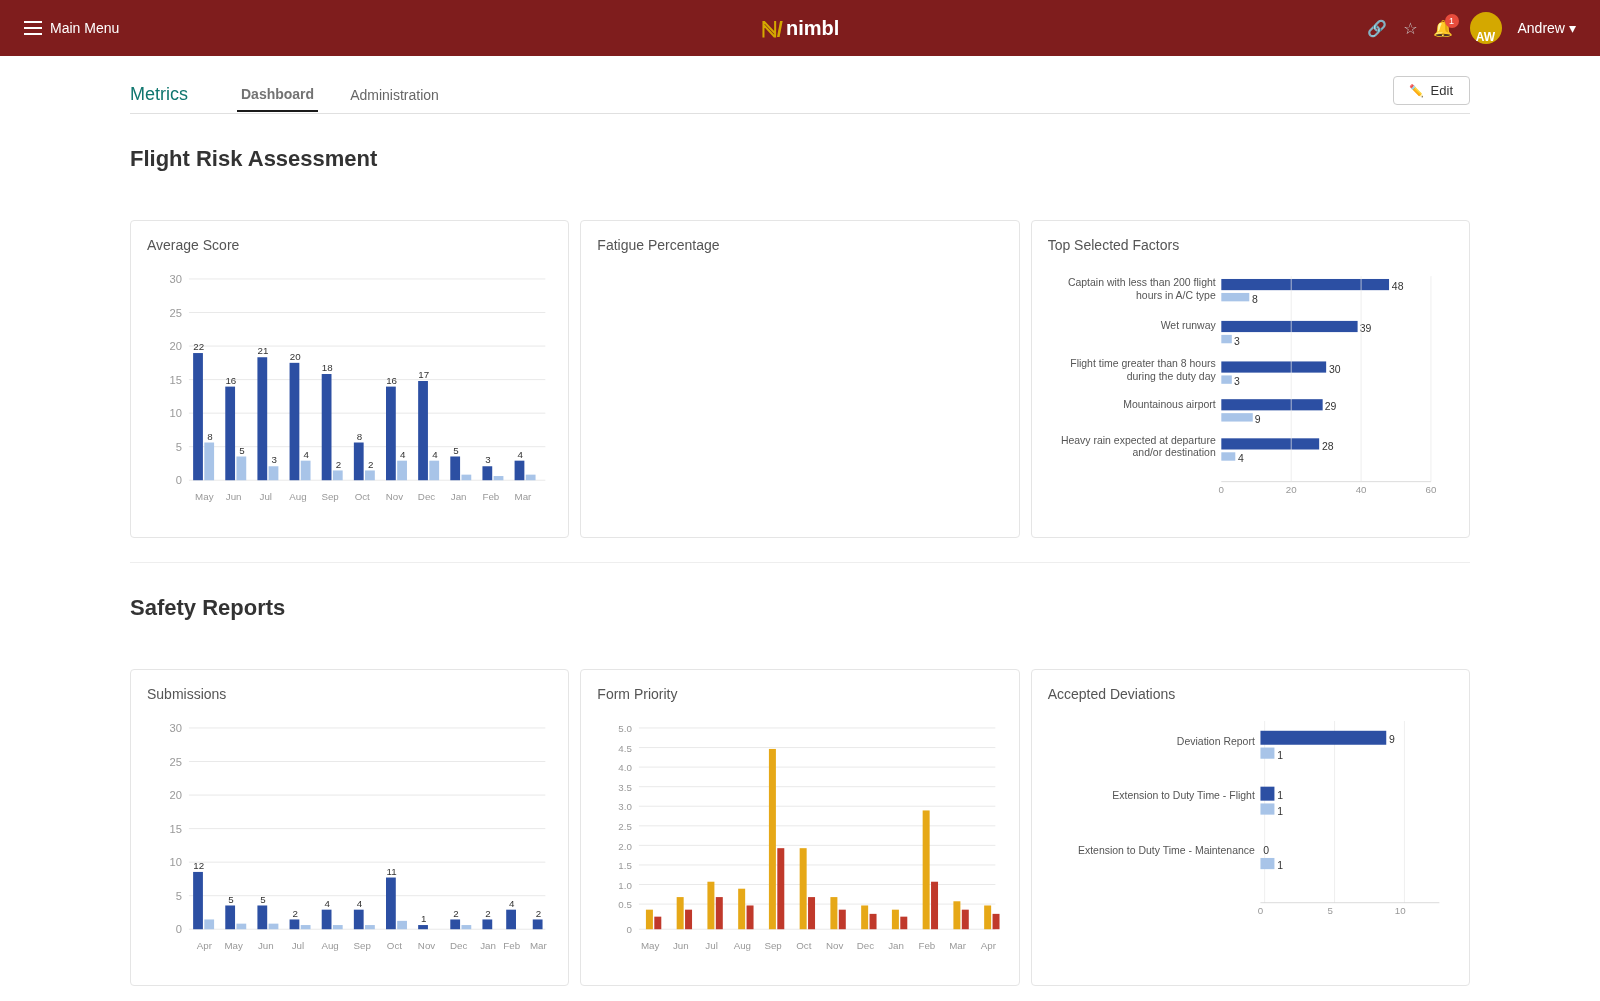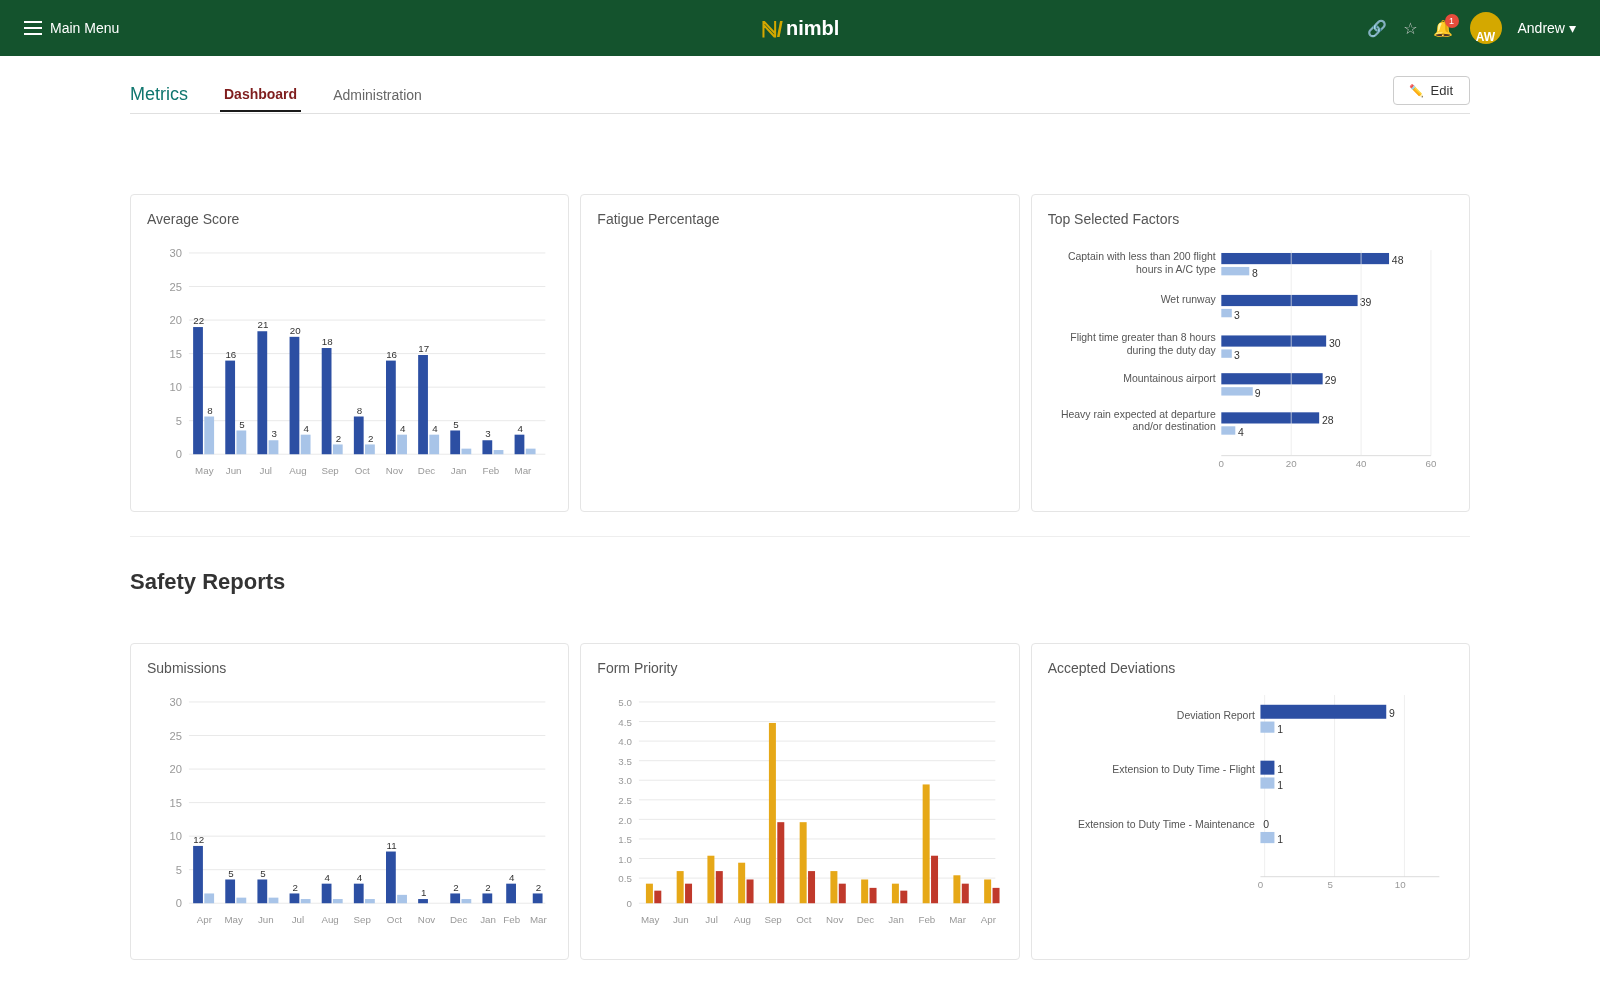"Main Menu" .navbar { background: #14532d -> #7f1d1d }
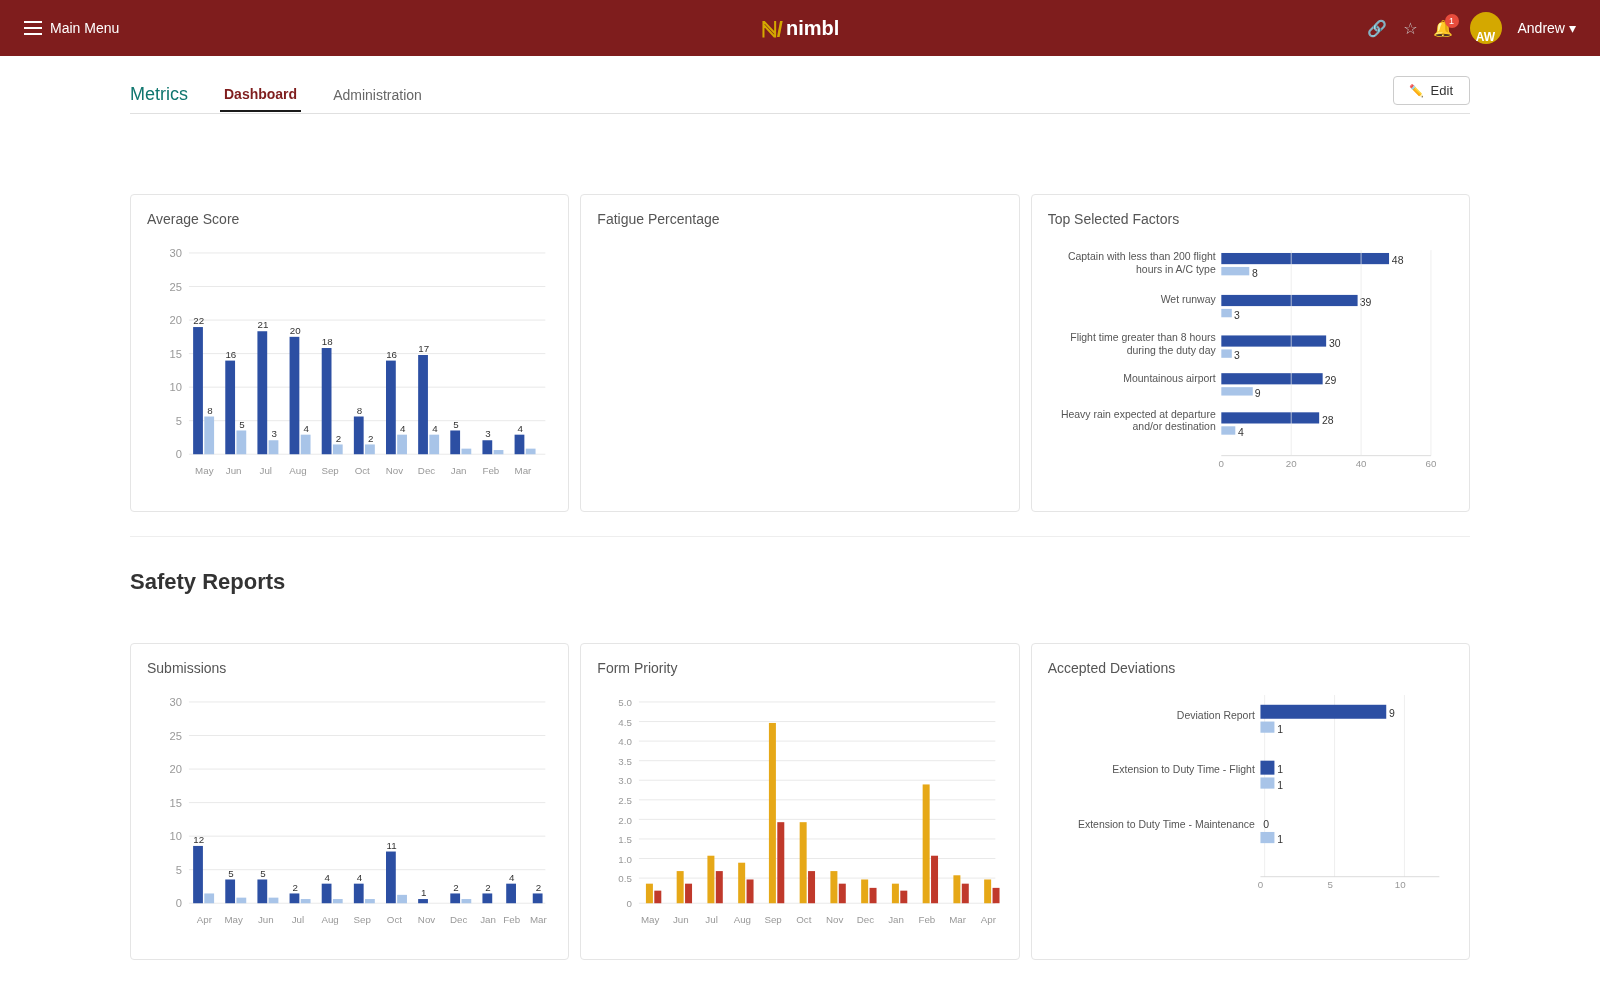"Dashboard" .tab.active { color: #7f1d1d -> #737373; margin-left: none -> 17px }
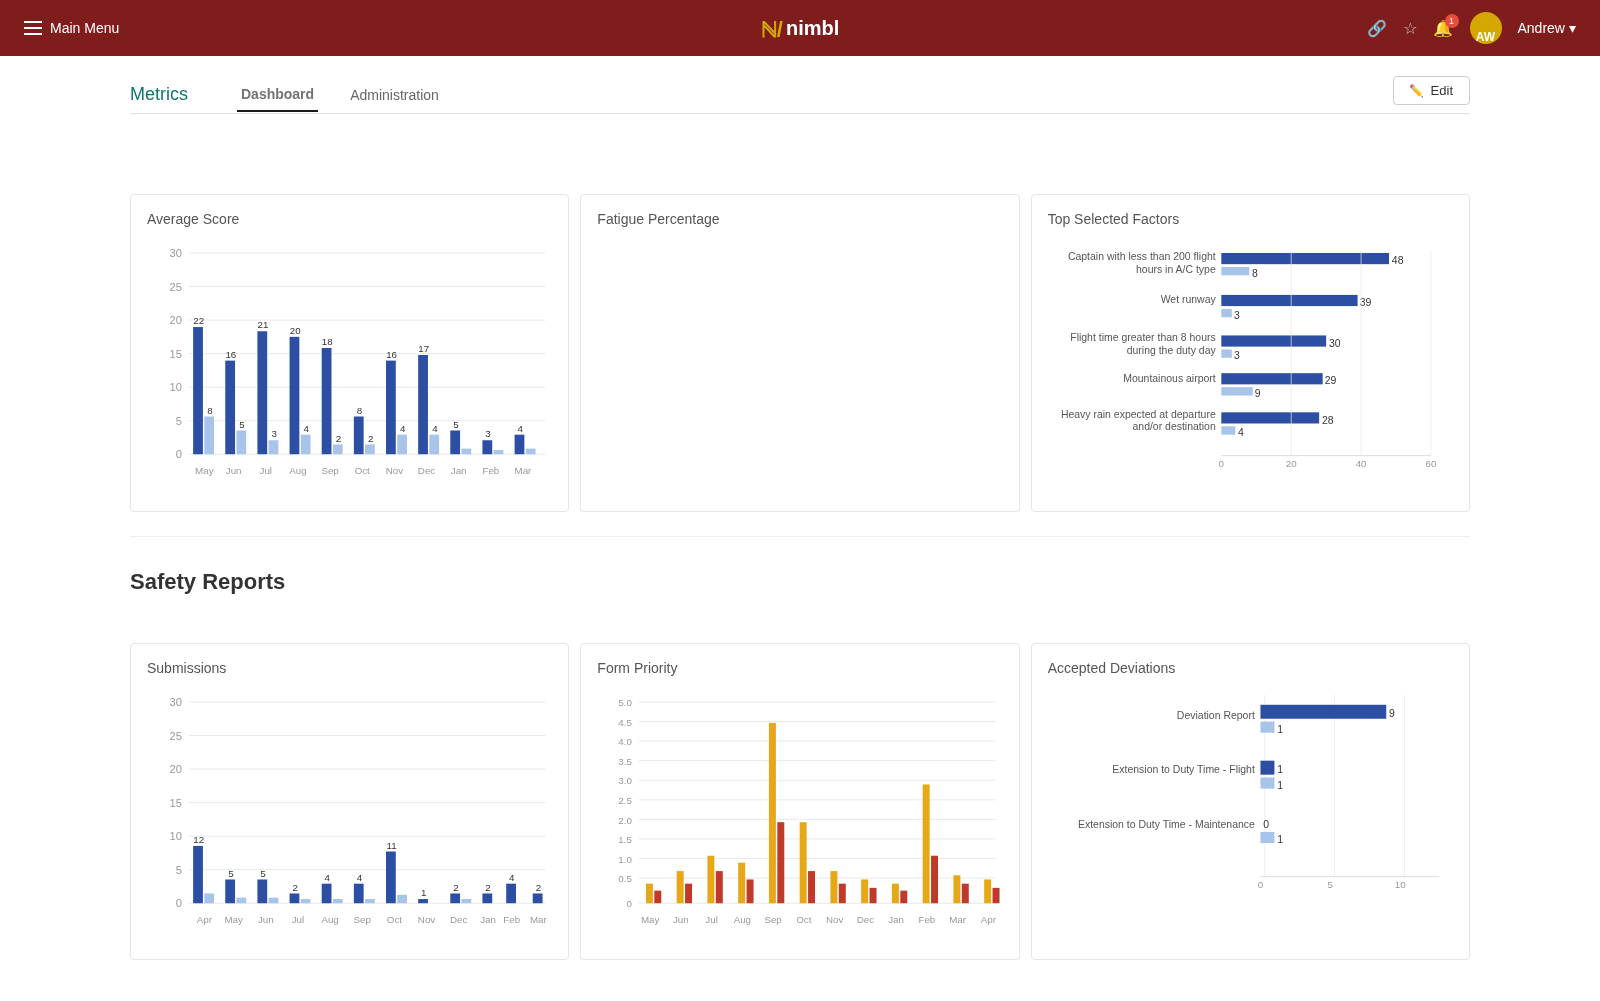"Flight Risk Assessment" div.section-title { html: none -> <div>Flight Risk Assessment</div> }
